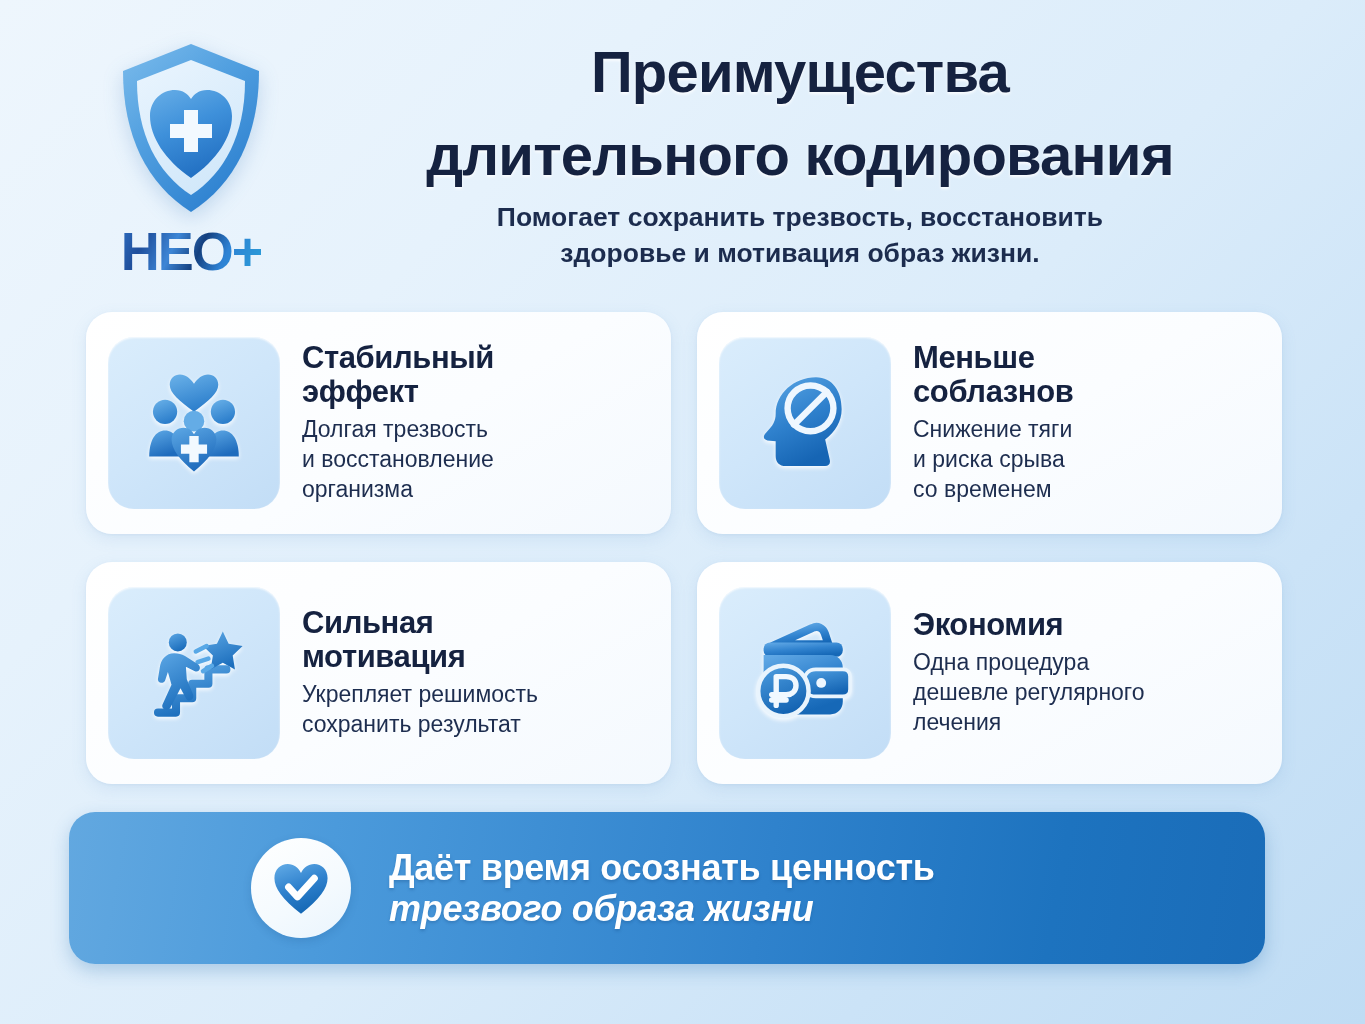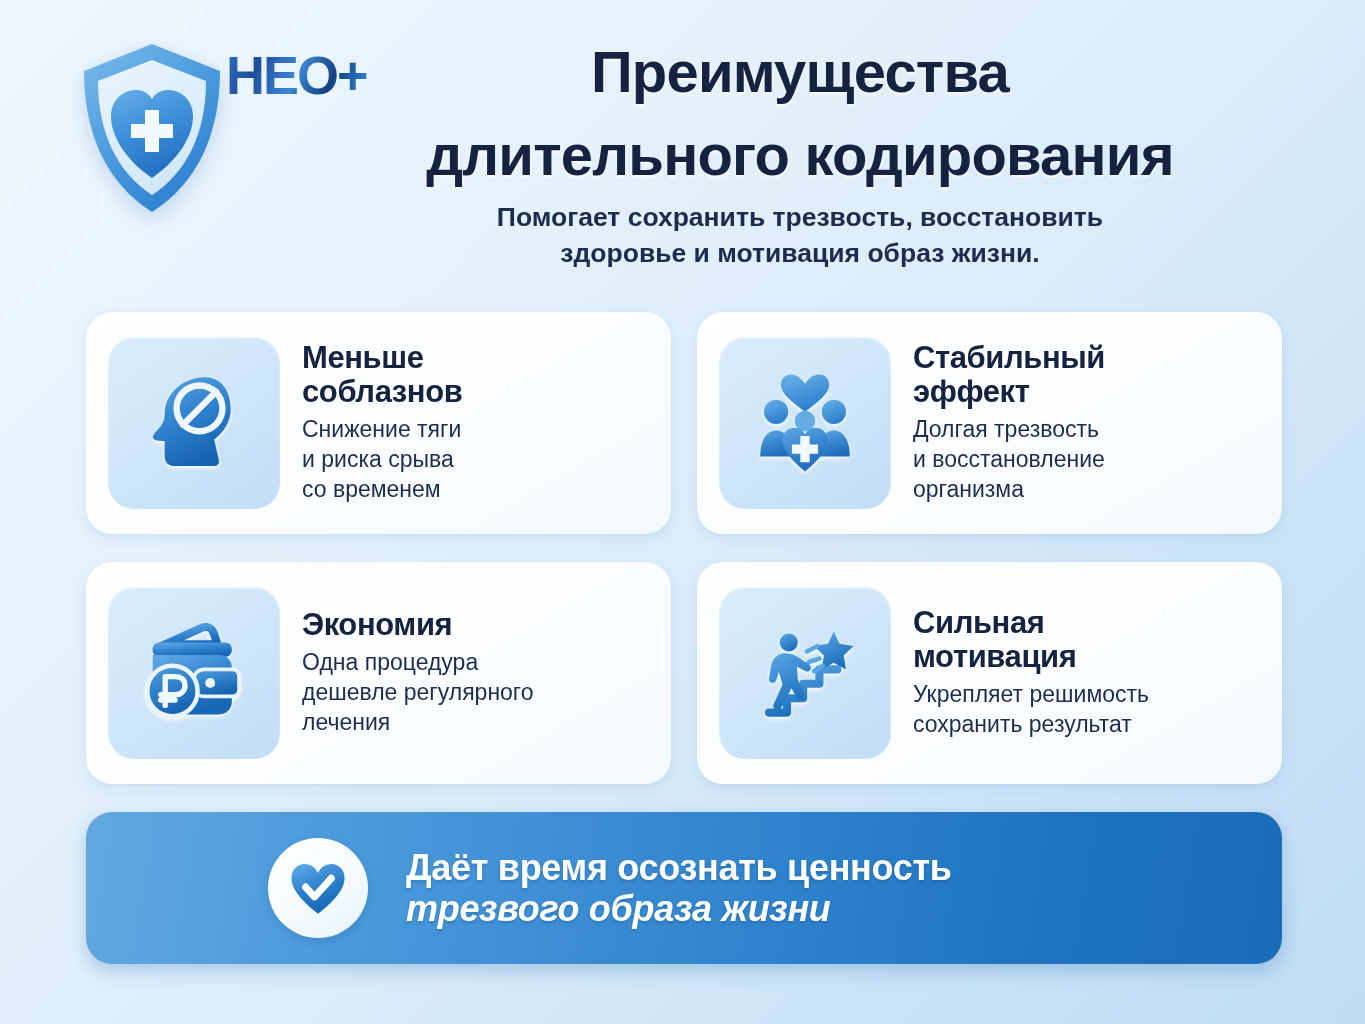"НЕО+" .brand { align-items: none -> center; flex-direction: row -> column }
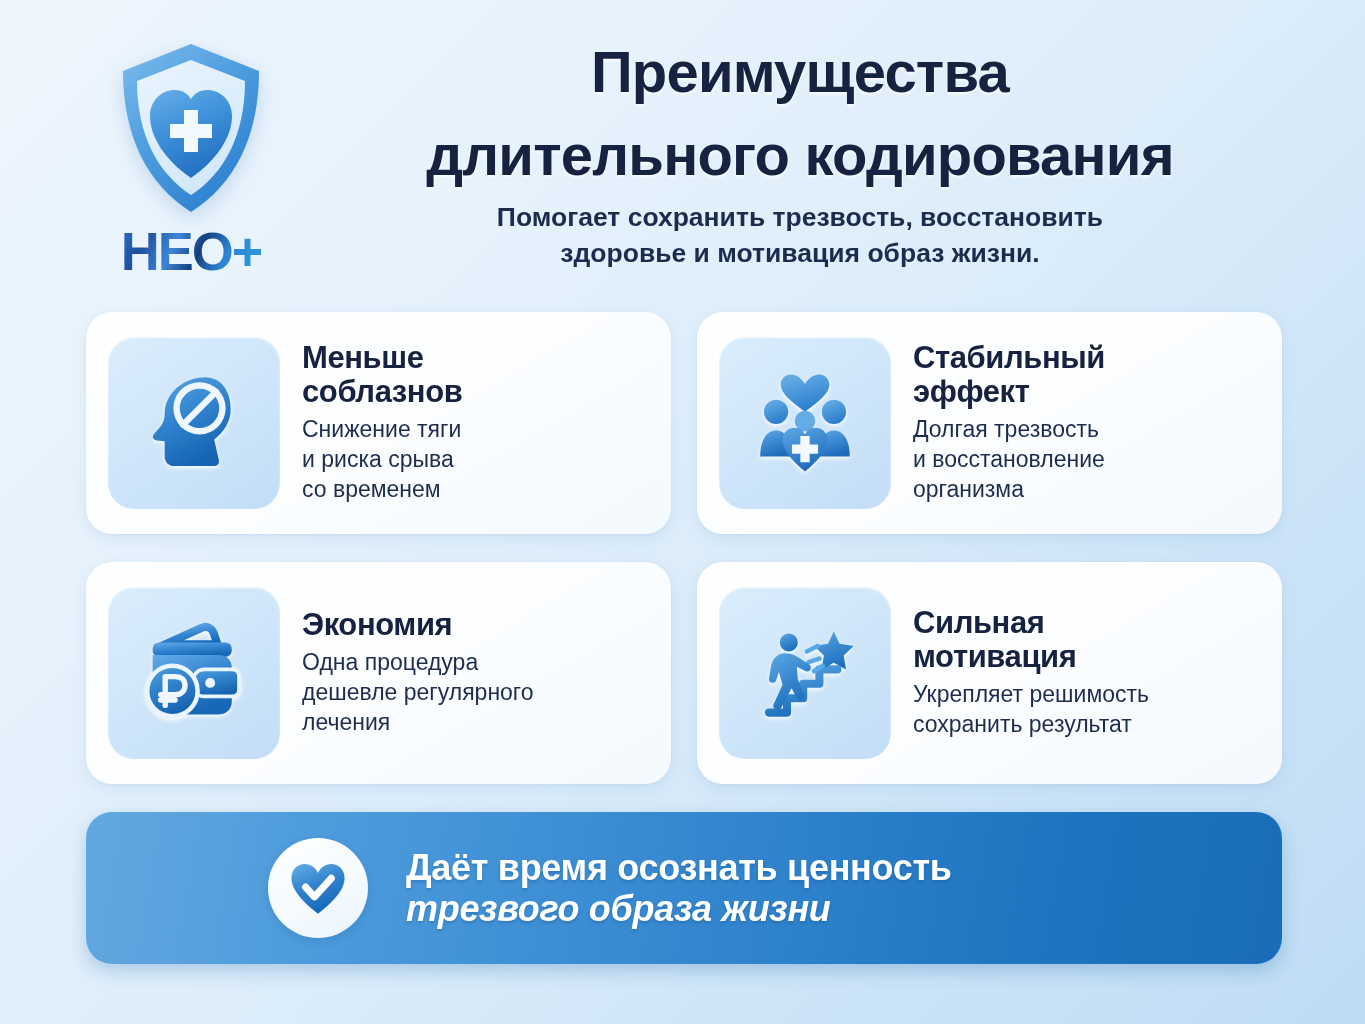"Меньше" div.card { order: before "Стабильный" -> after "Стабильный" }
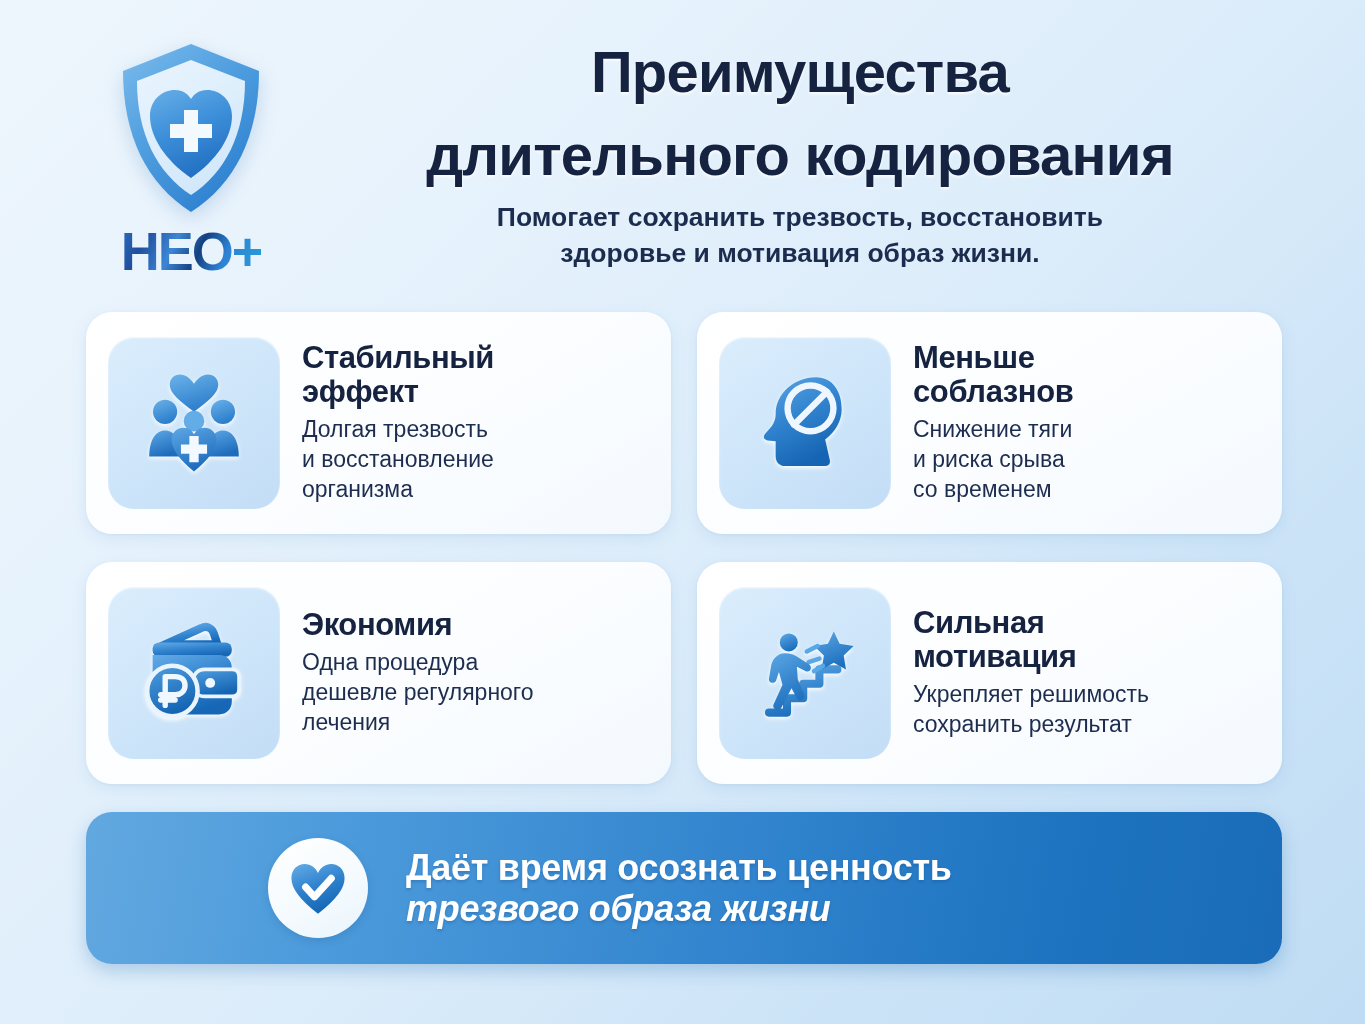"Экономия" div.card { order: before "Сильная" -> after "Сильная" }
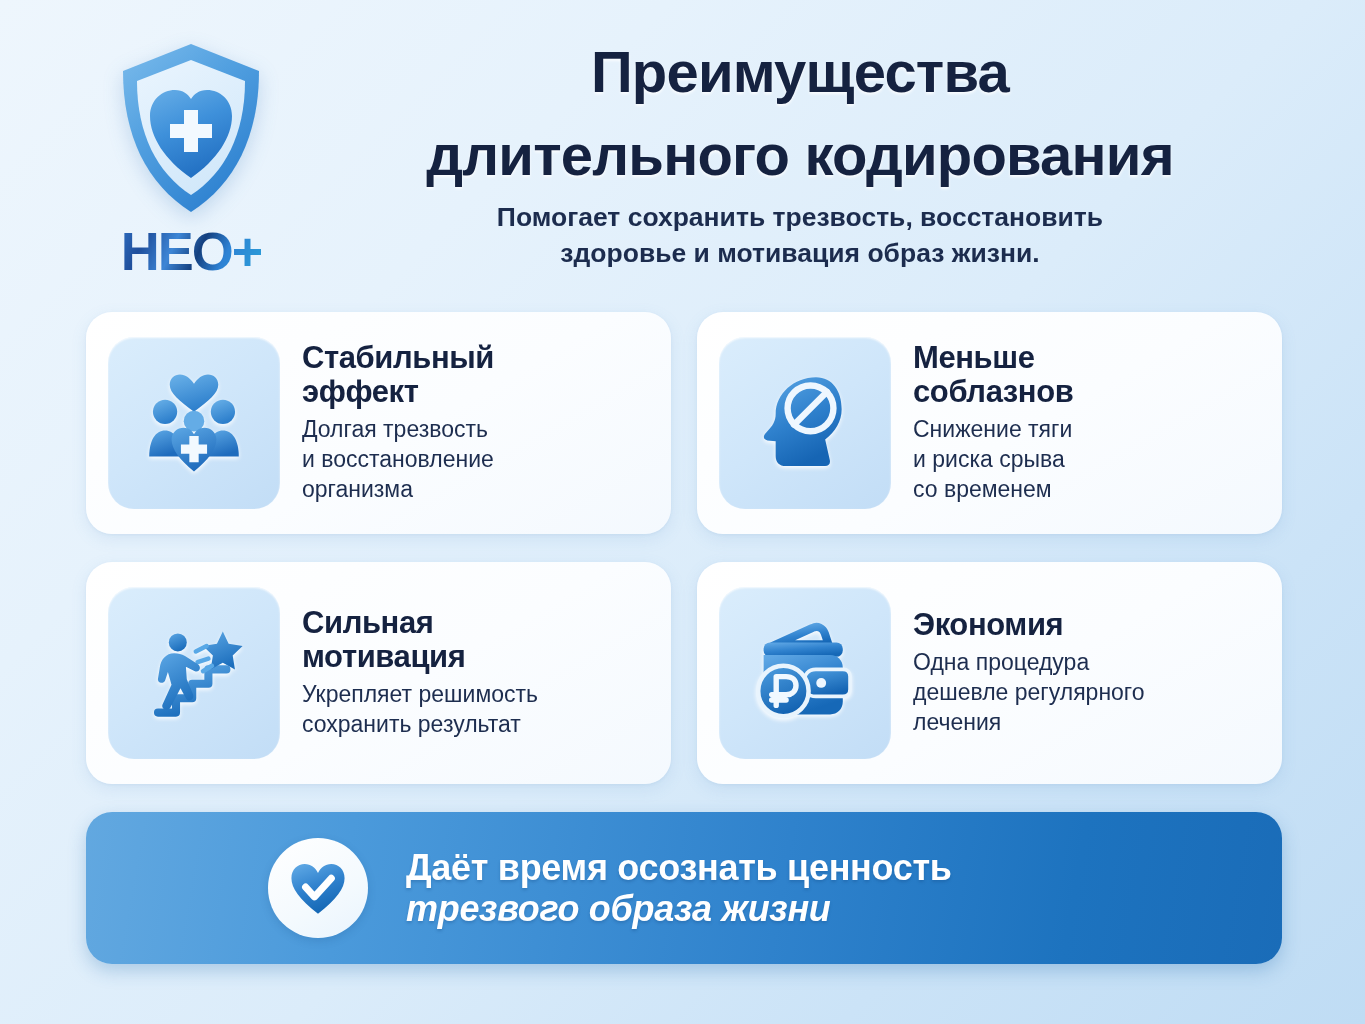"Даёт время осознать ценность" .banner { left: 86px -> 69px }
